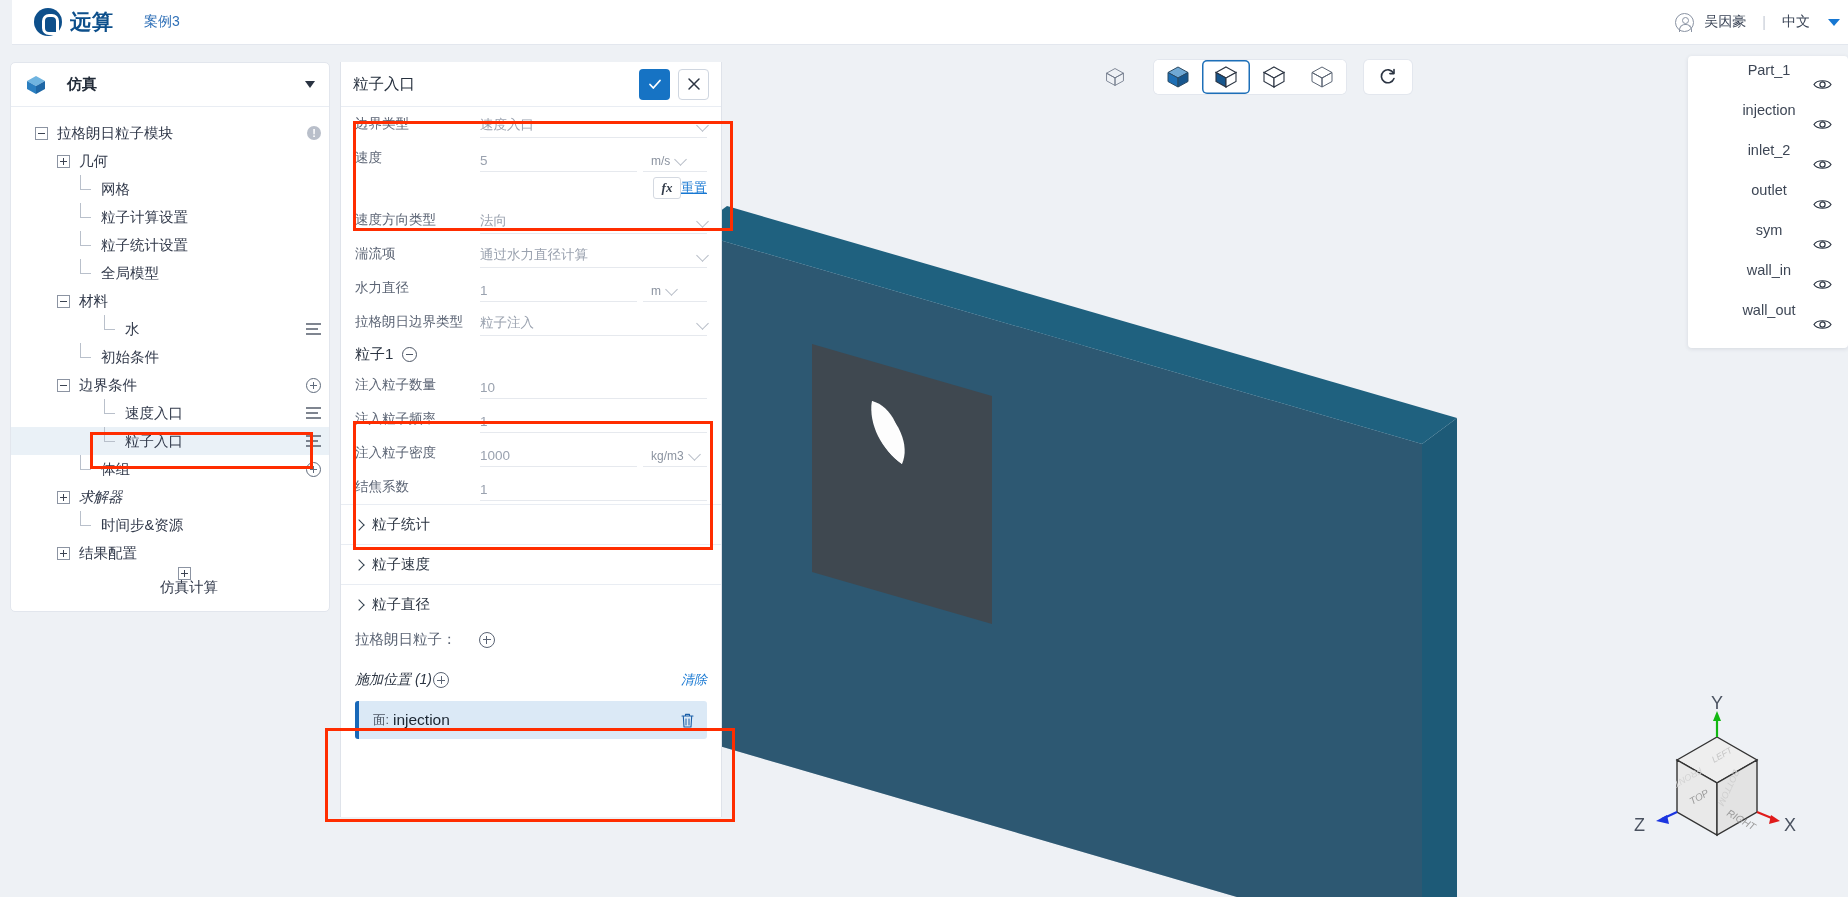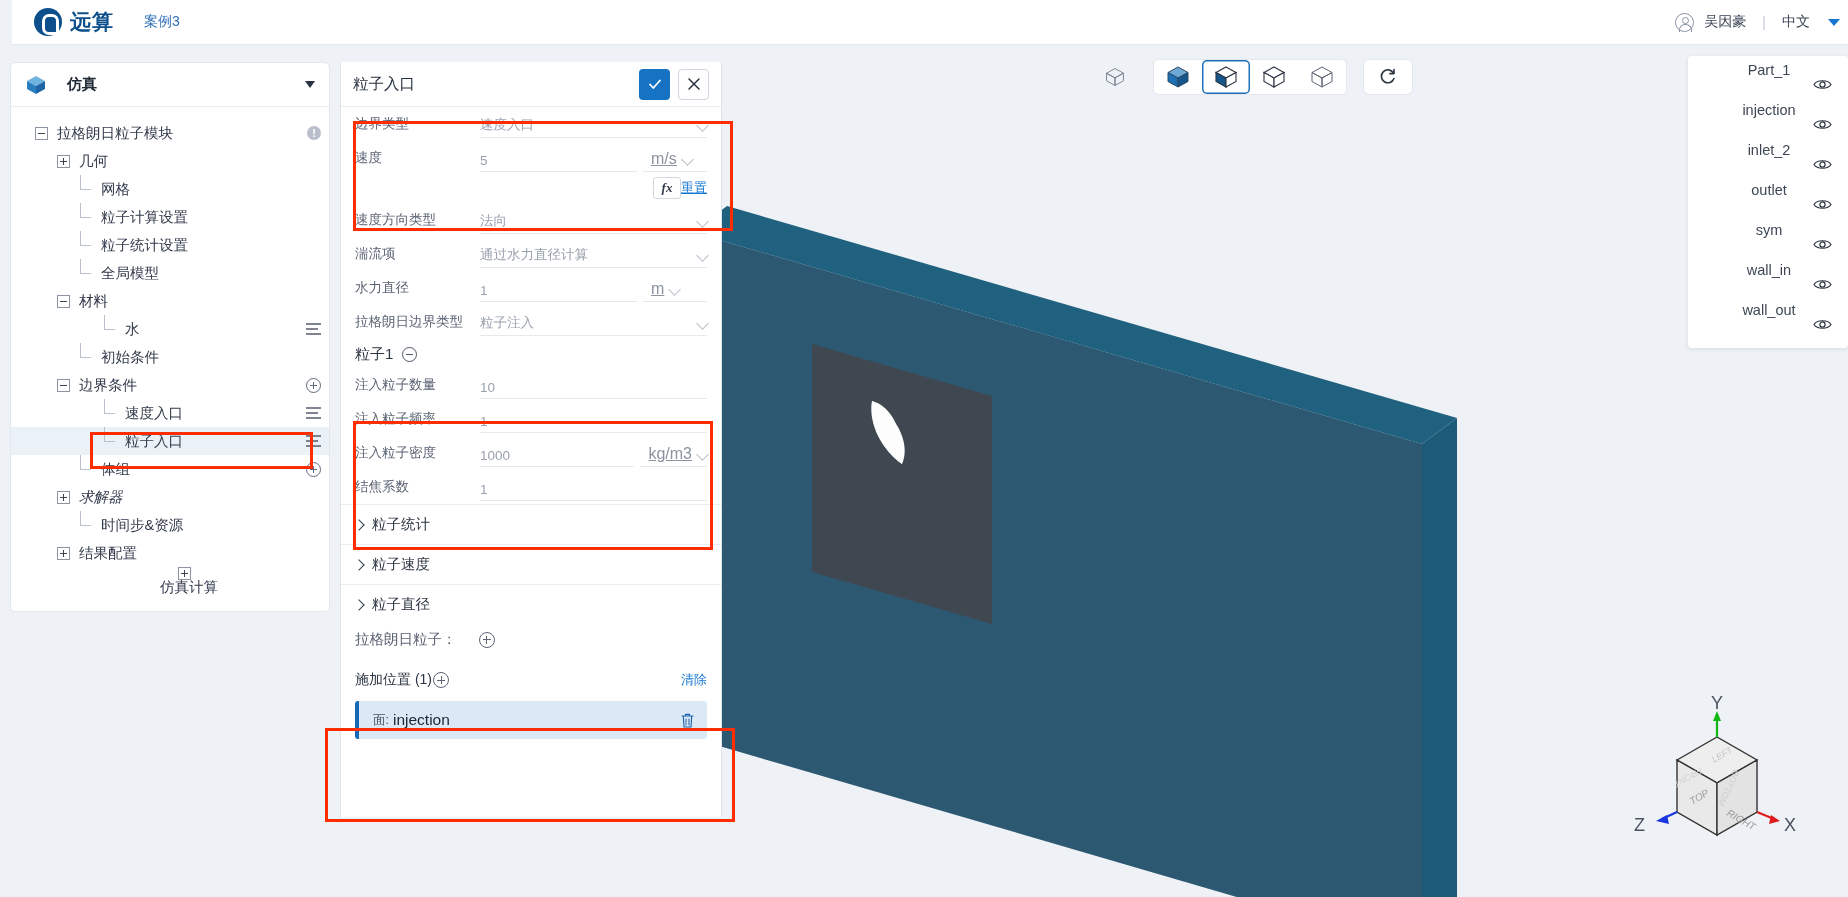"m/s" .unit { font-size: 16px -> 12px; text-decoration: underline -> none }
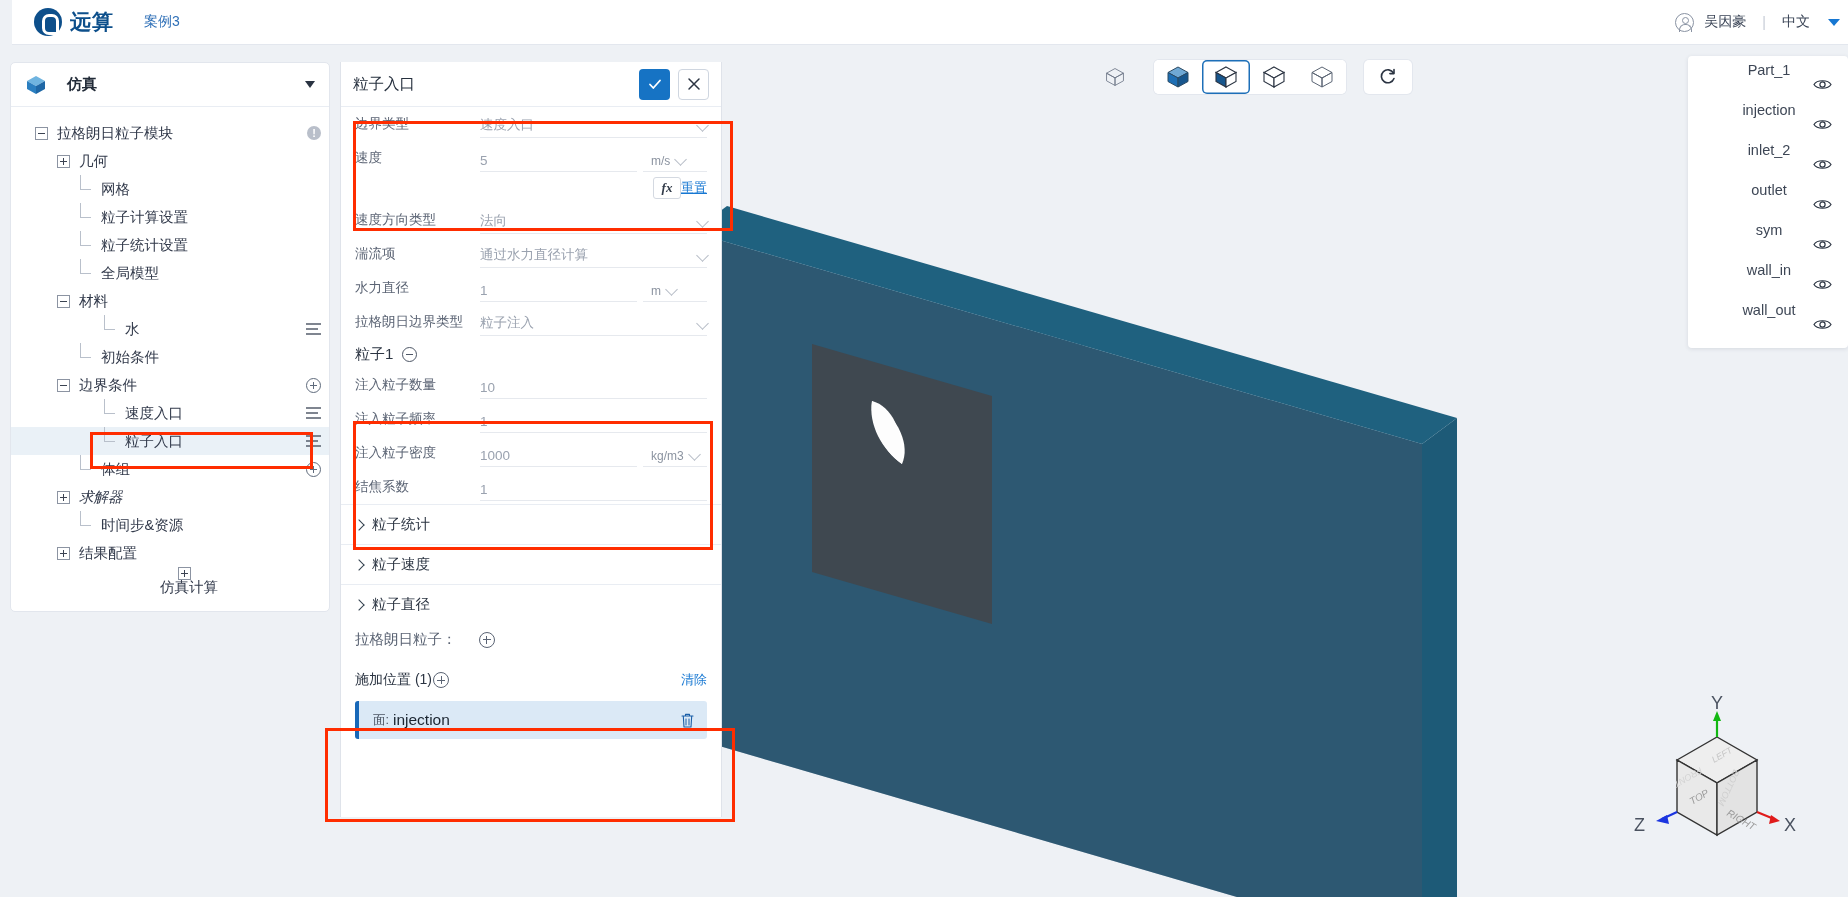"施加位置 (1)" .apply-head { font-style: none -> italic }
